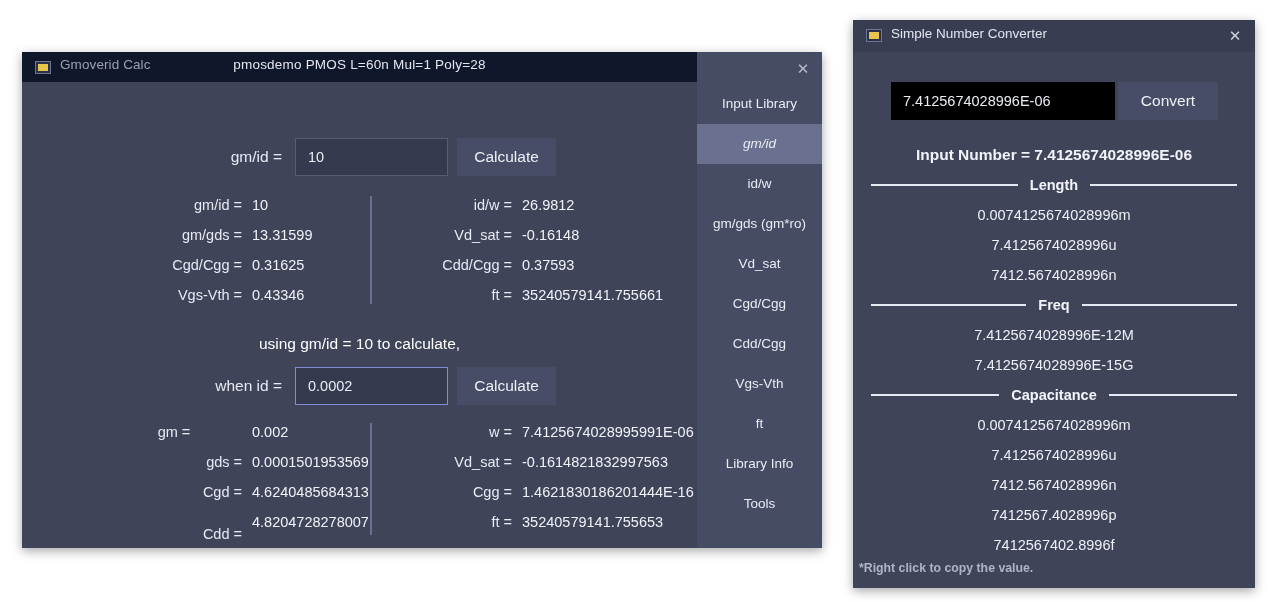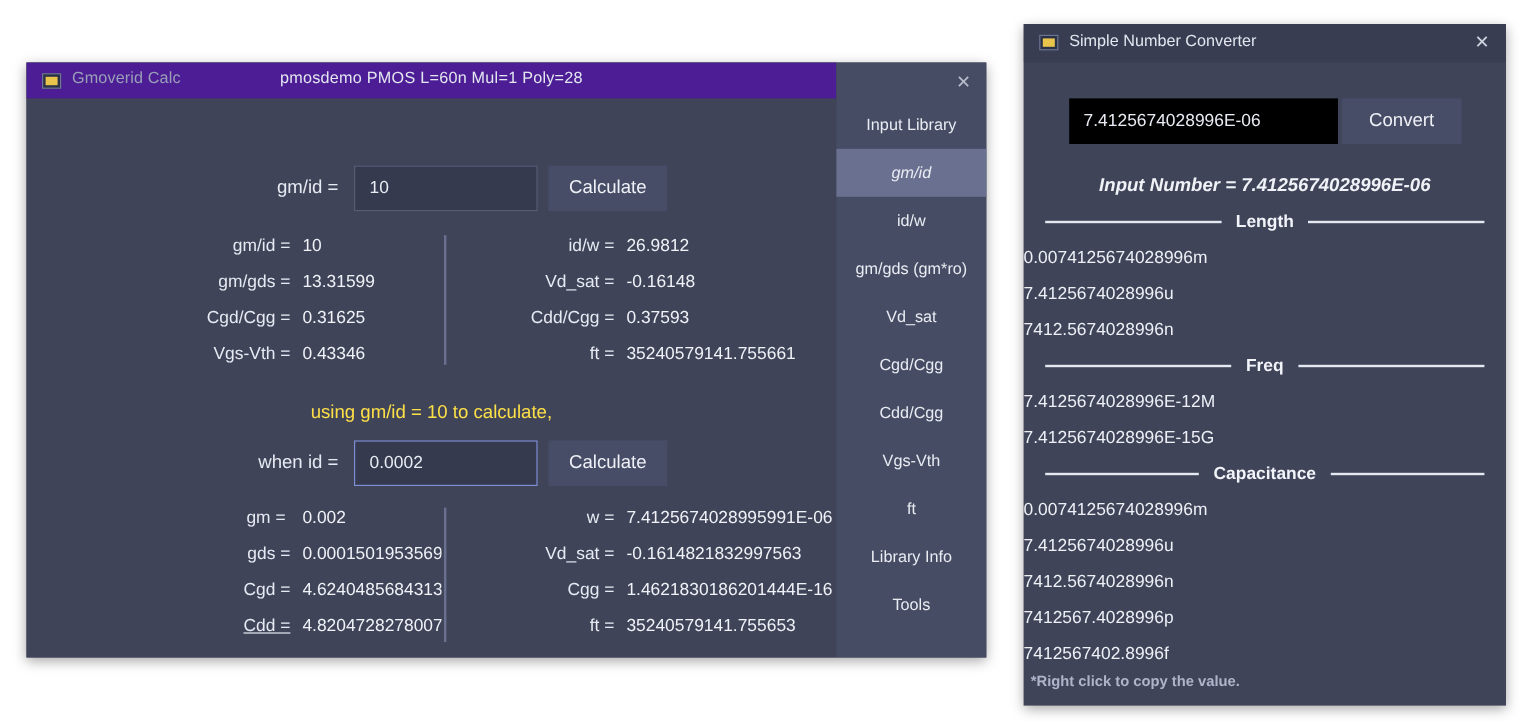"Gmoverid Calc" #calc-titlebar { background: #4c1d95 -> #0f172a }
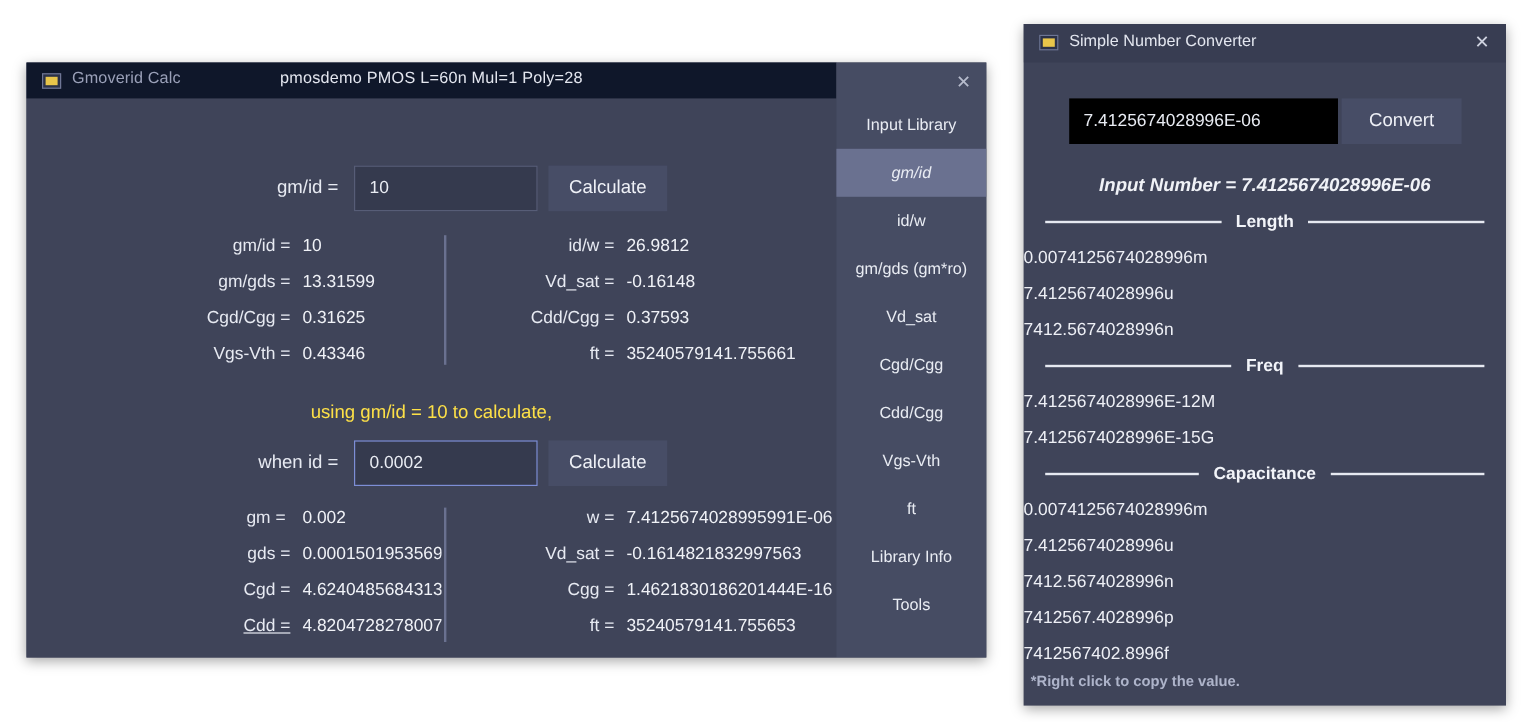"Input Number = 7.4125674028996E-06" .conv-input-line { font-style: italic -> none }
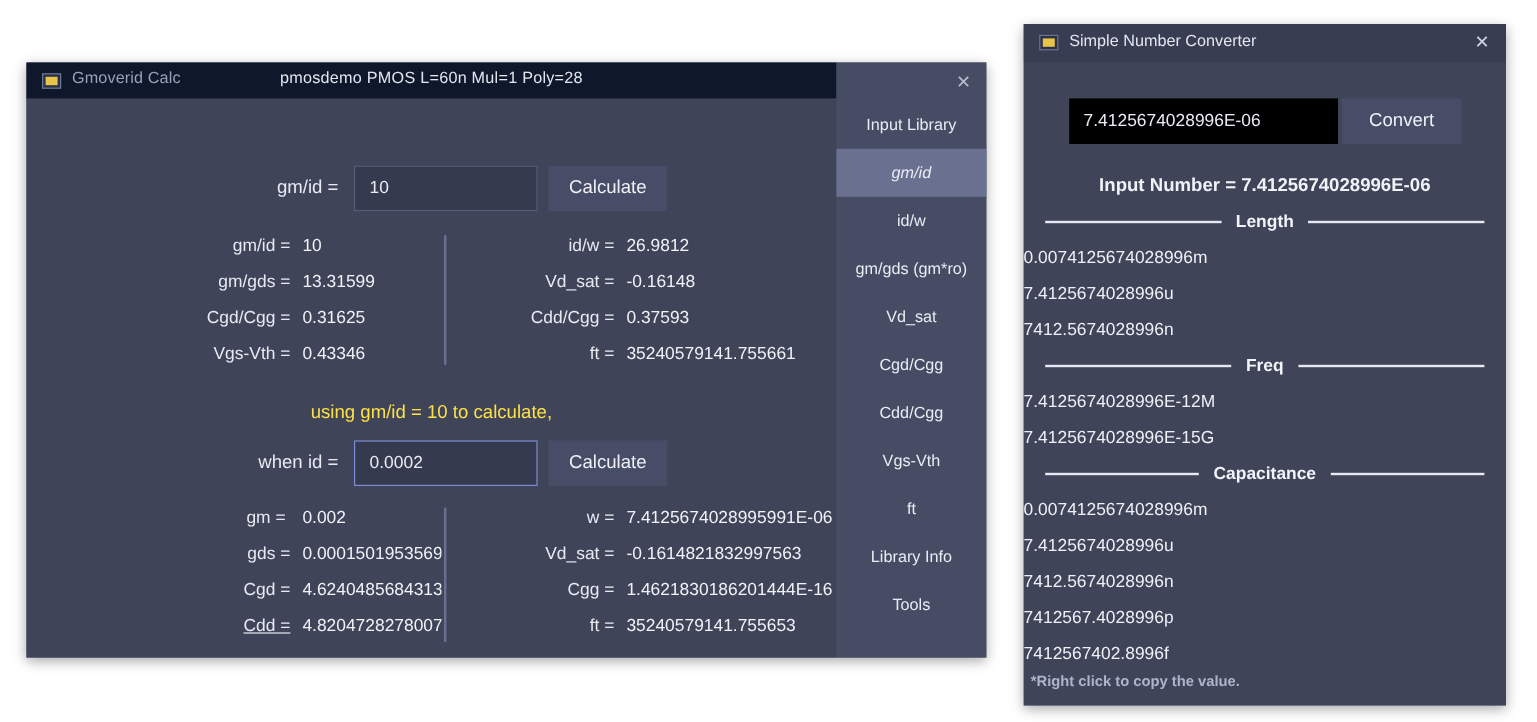"0.0074125674028996m" .conv-val { text-align: left -> center }
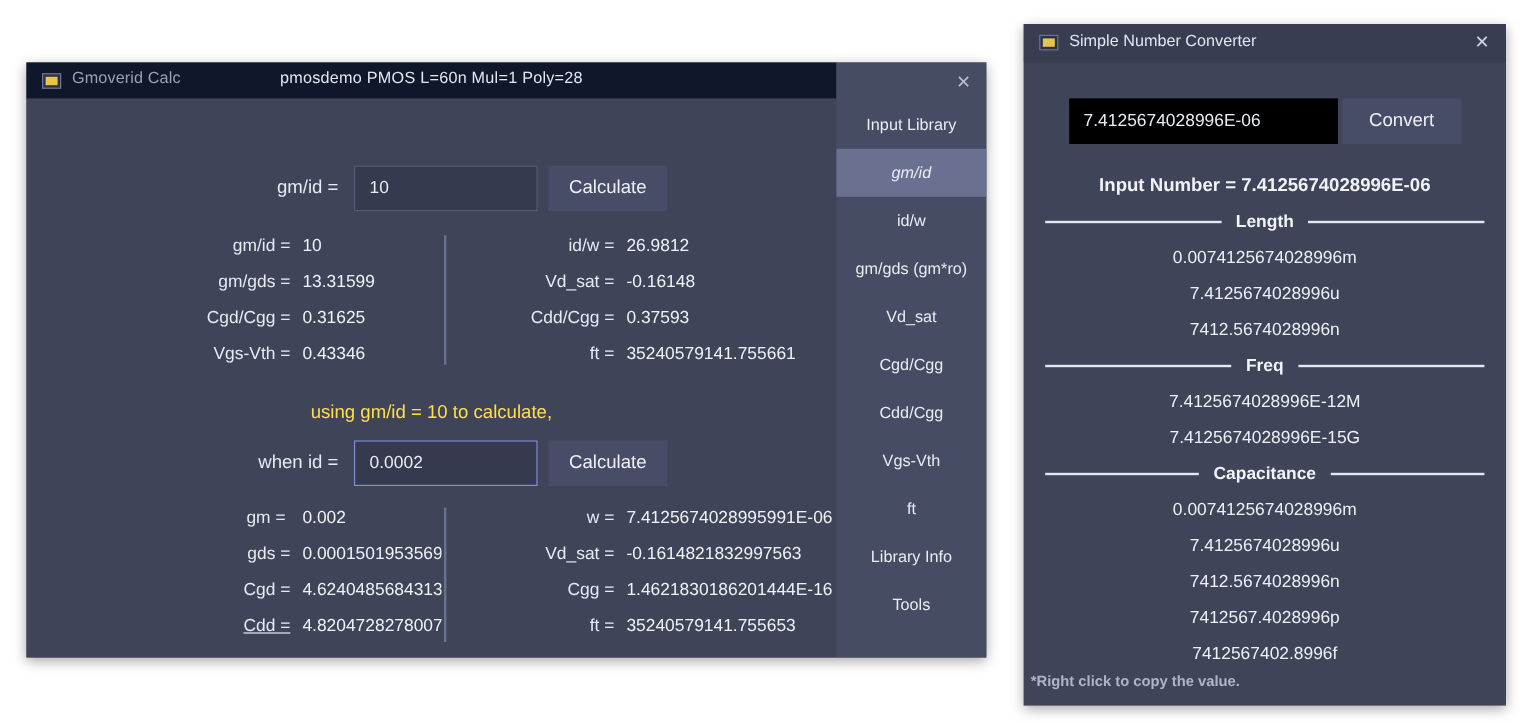"using gm/id = 10 to" #mid-note { color: #fde047 -> #ffffff }
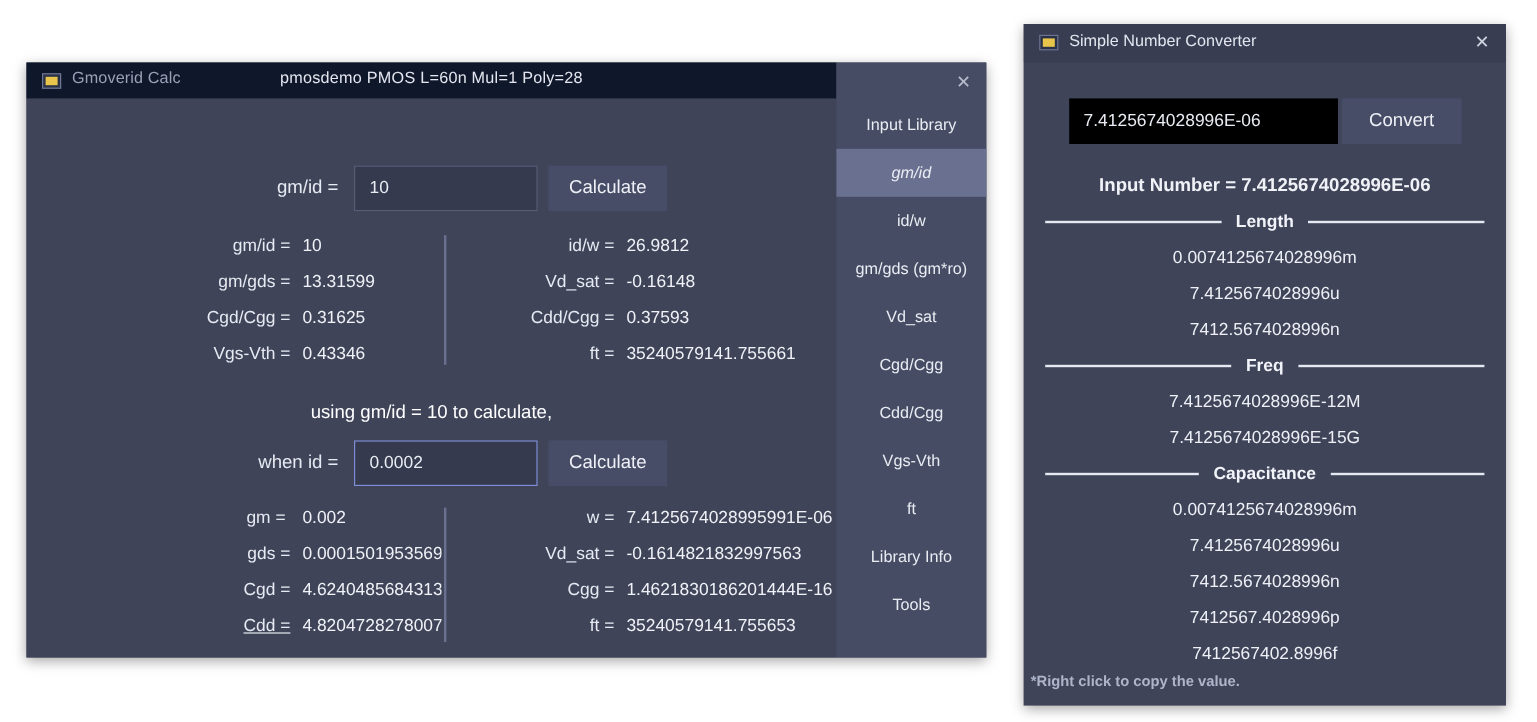"gm =" div.res-label { left: 56px -> 72px; text-align: none -> center }
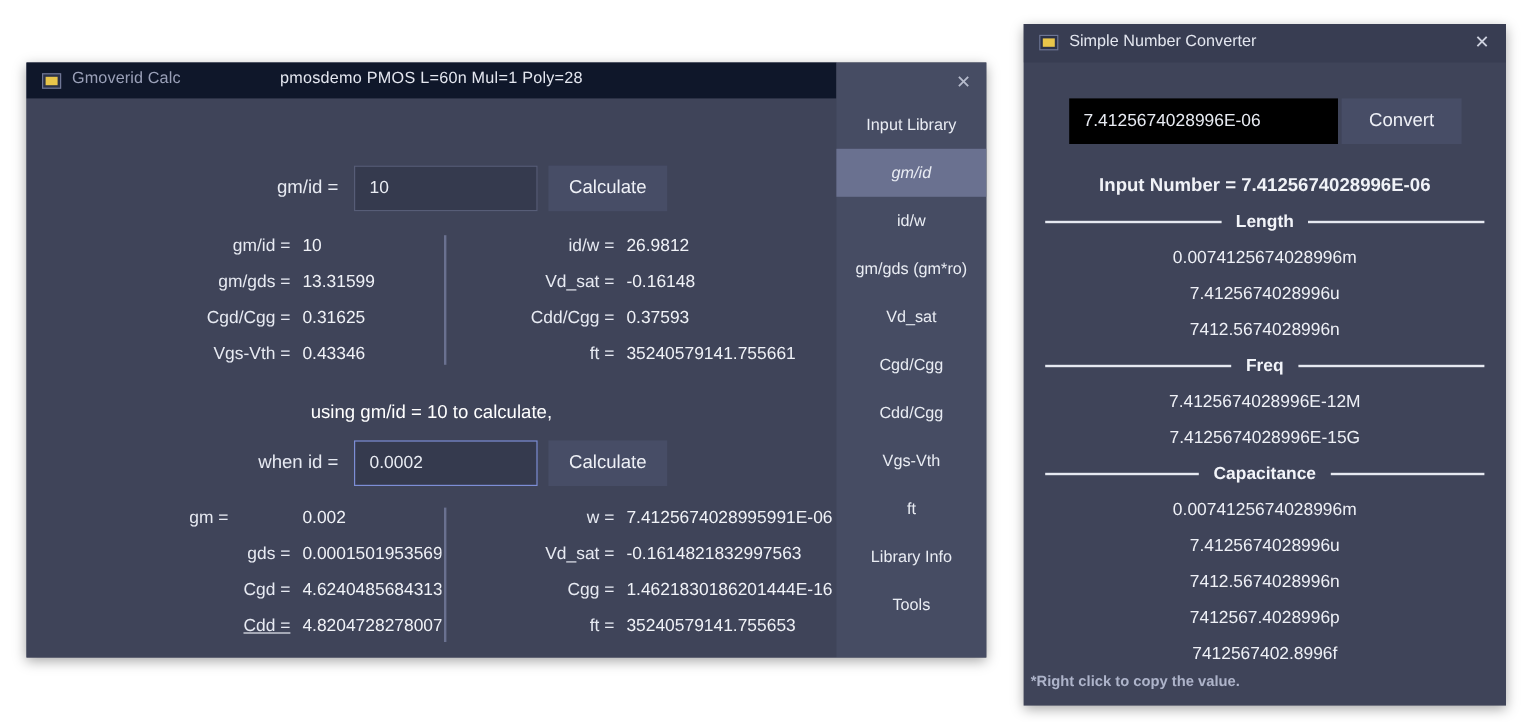"Cdd =" div.res-label { text-decoration: underline -> none; top: 462px -> 474px }
